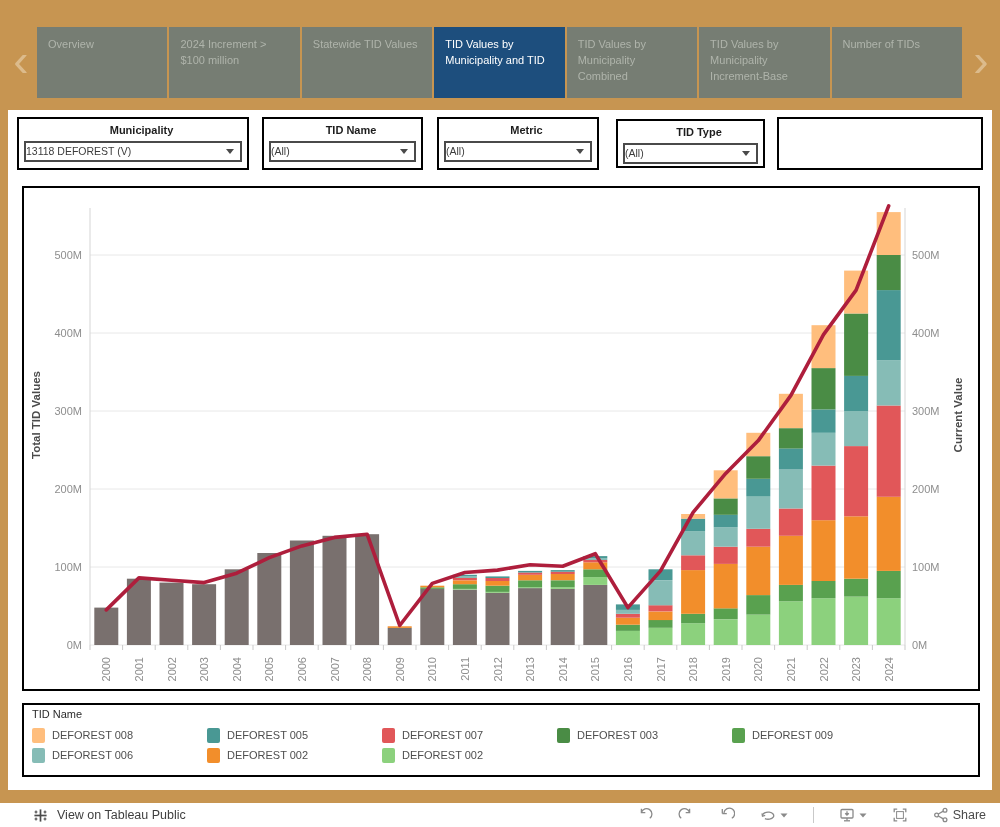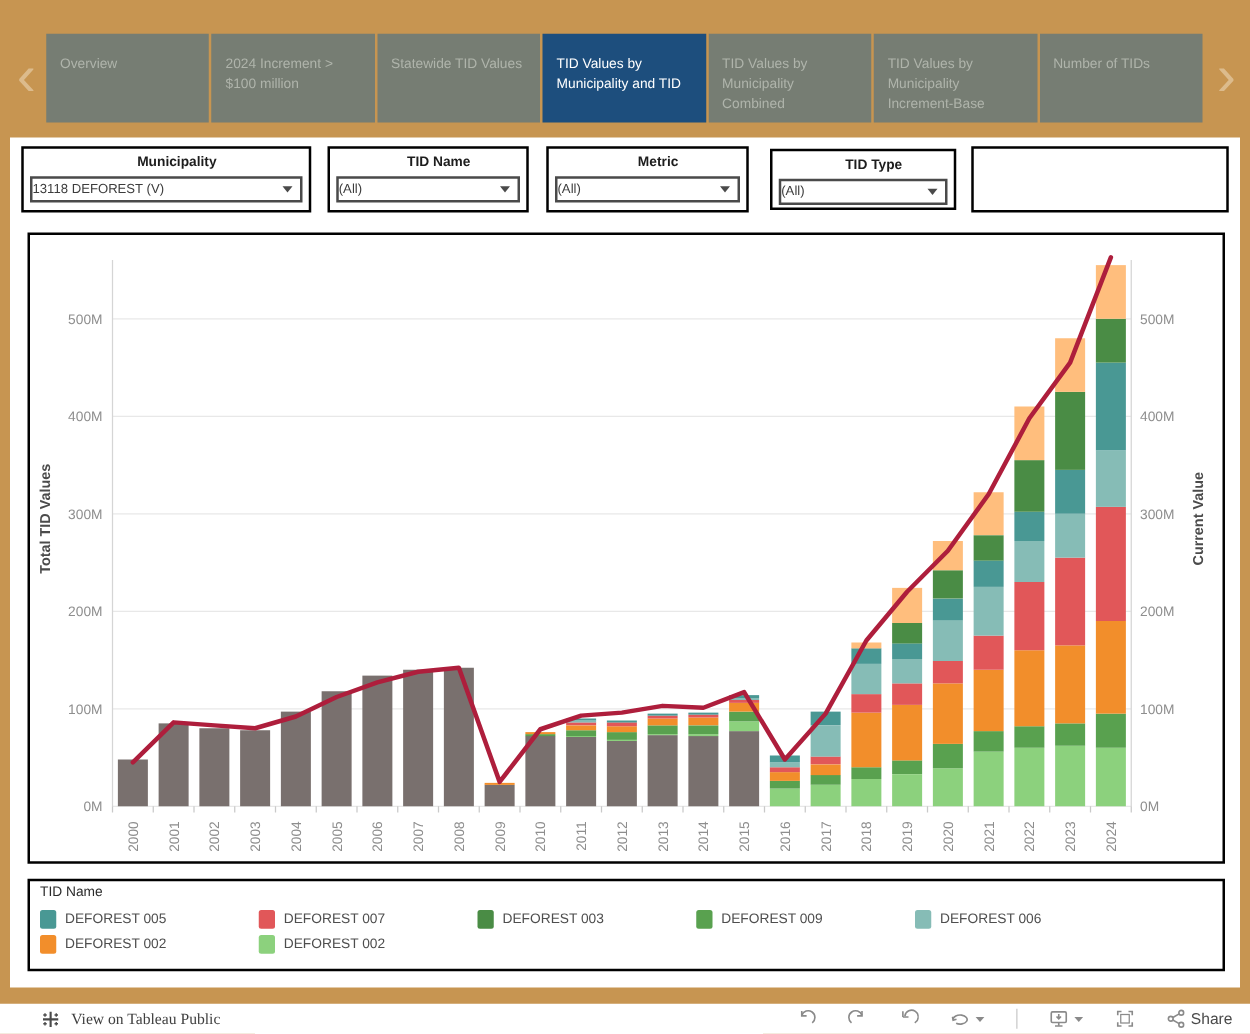"Overview" .tab { padding: 17px 11px -> 10px 11px }
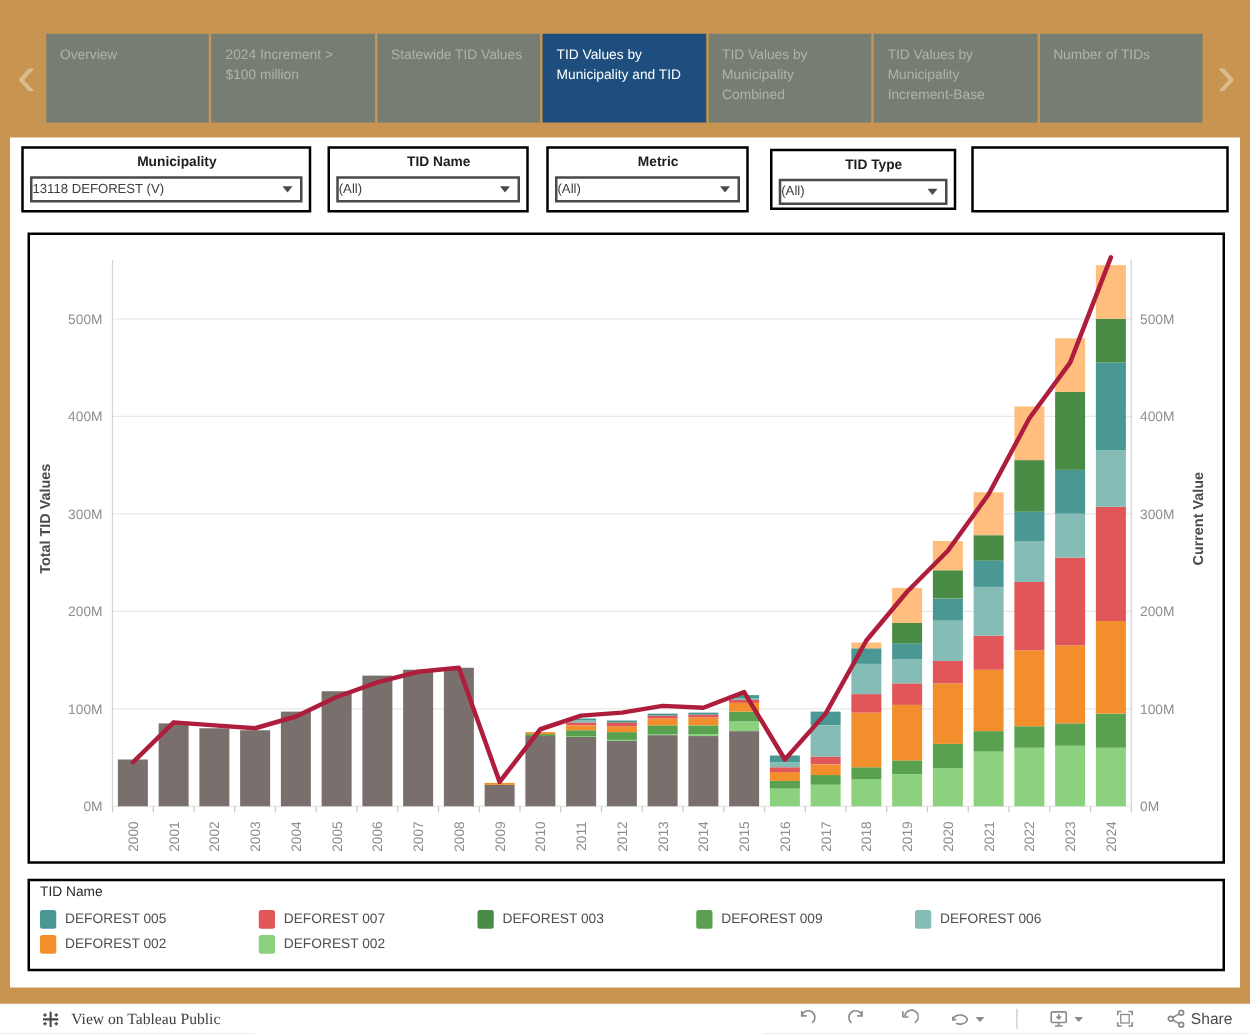"DEFOREST 008" div.legend-item { html: none -> <div> <div></div> <div>DEFOREST 008</div> </div> }
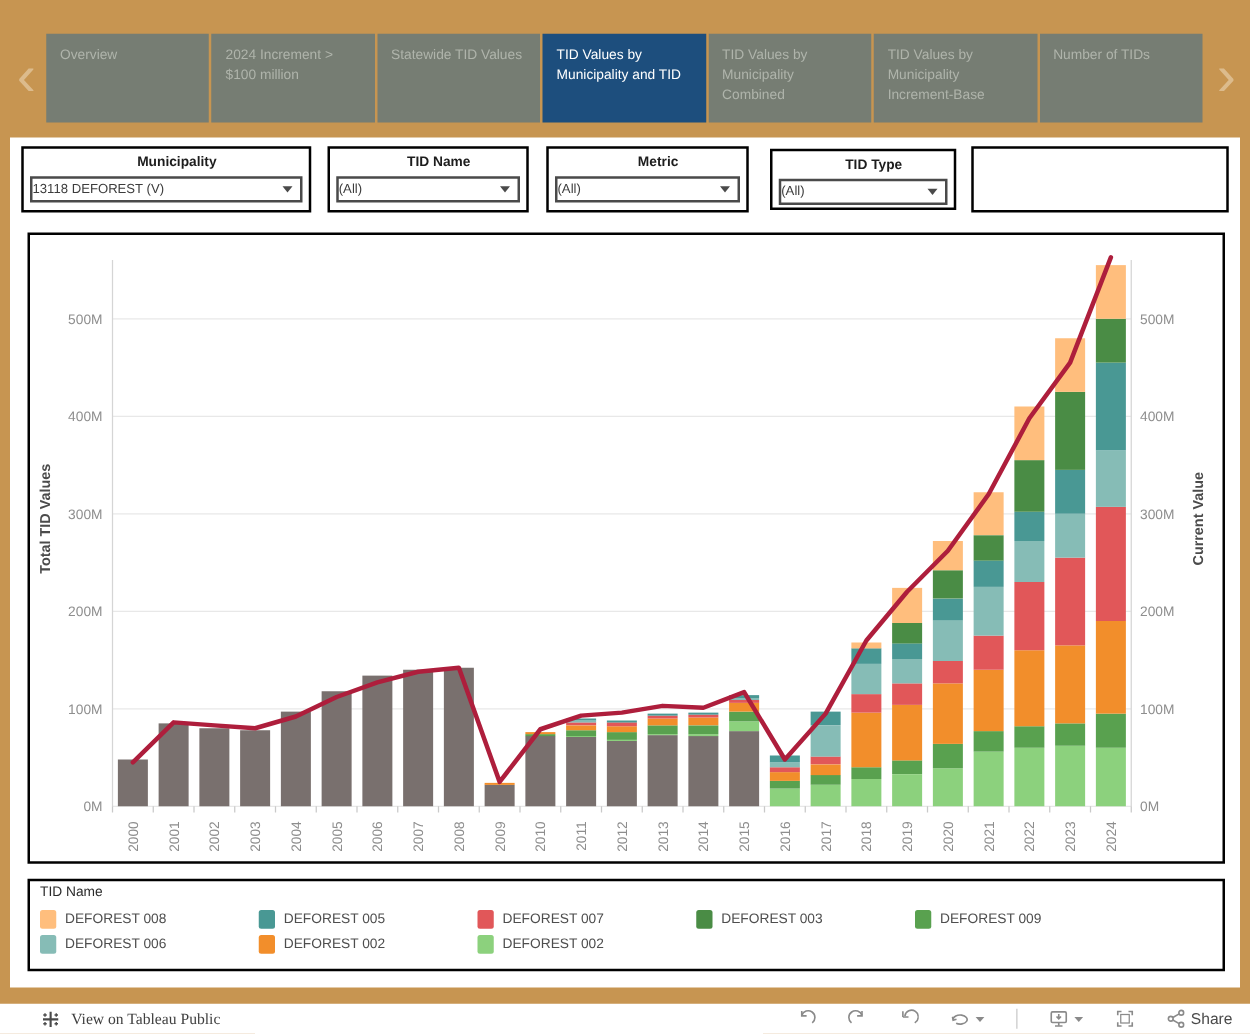"View on Tableau Public" #footer-left { font-family: Liberation Serif, serif -> none }
